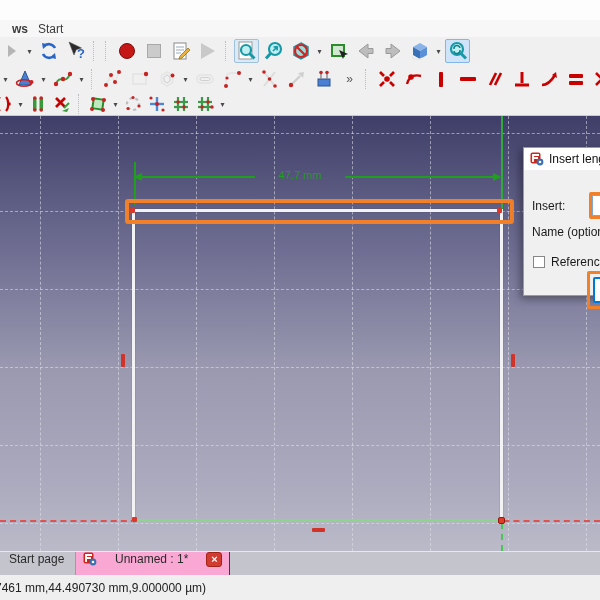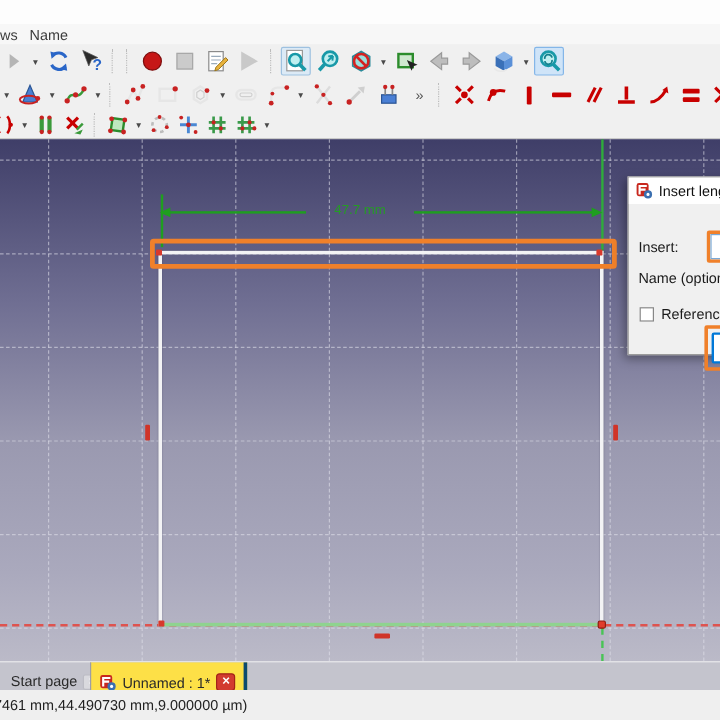"ws" .menu-item:first-child { font-weight: none -> bold; padding-left: 0 -> 12px }
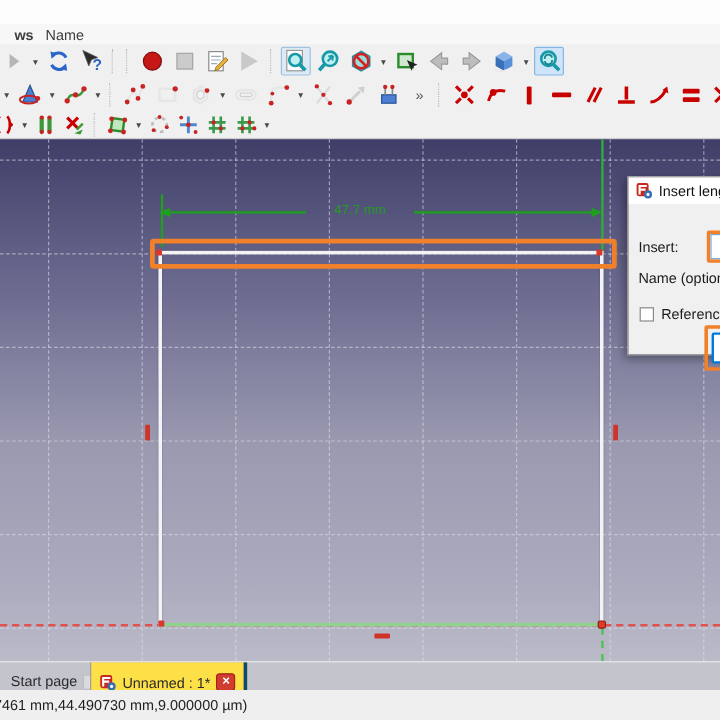"Name" span.menu-item { text: Name -> Start }
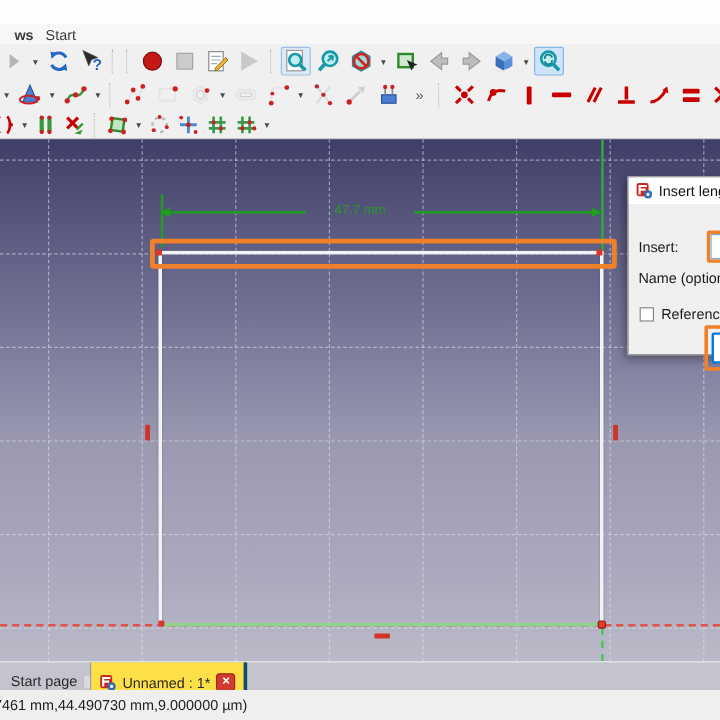"Start page" .tab { align-items: flex-end -> flex-start; gap: 5px -> 18px }
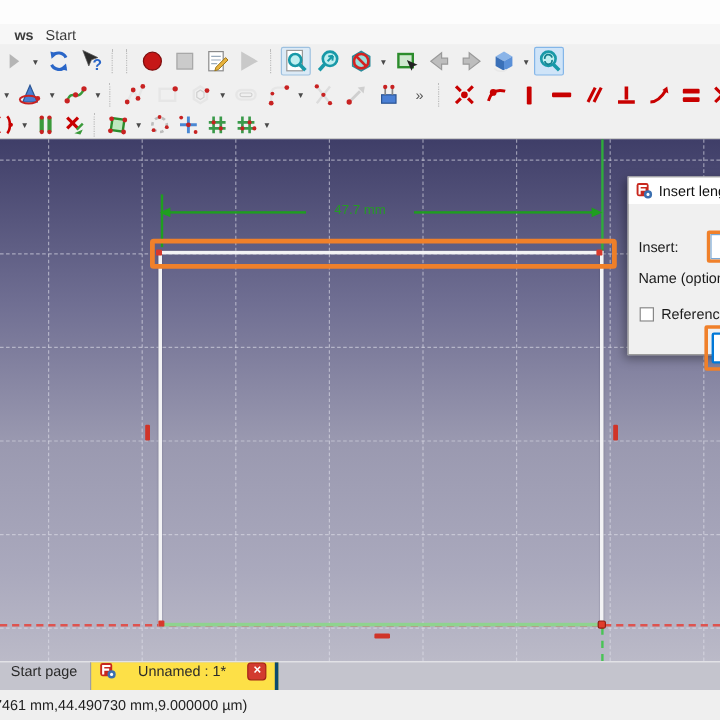"Unnamed : 1*" .tab.active { background: #fde047 -> #f9a8d4; border-right: 3px solid #0c4a6e -> 1px solid #0c4a6e }
